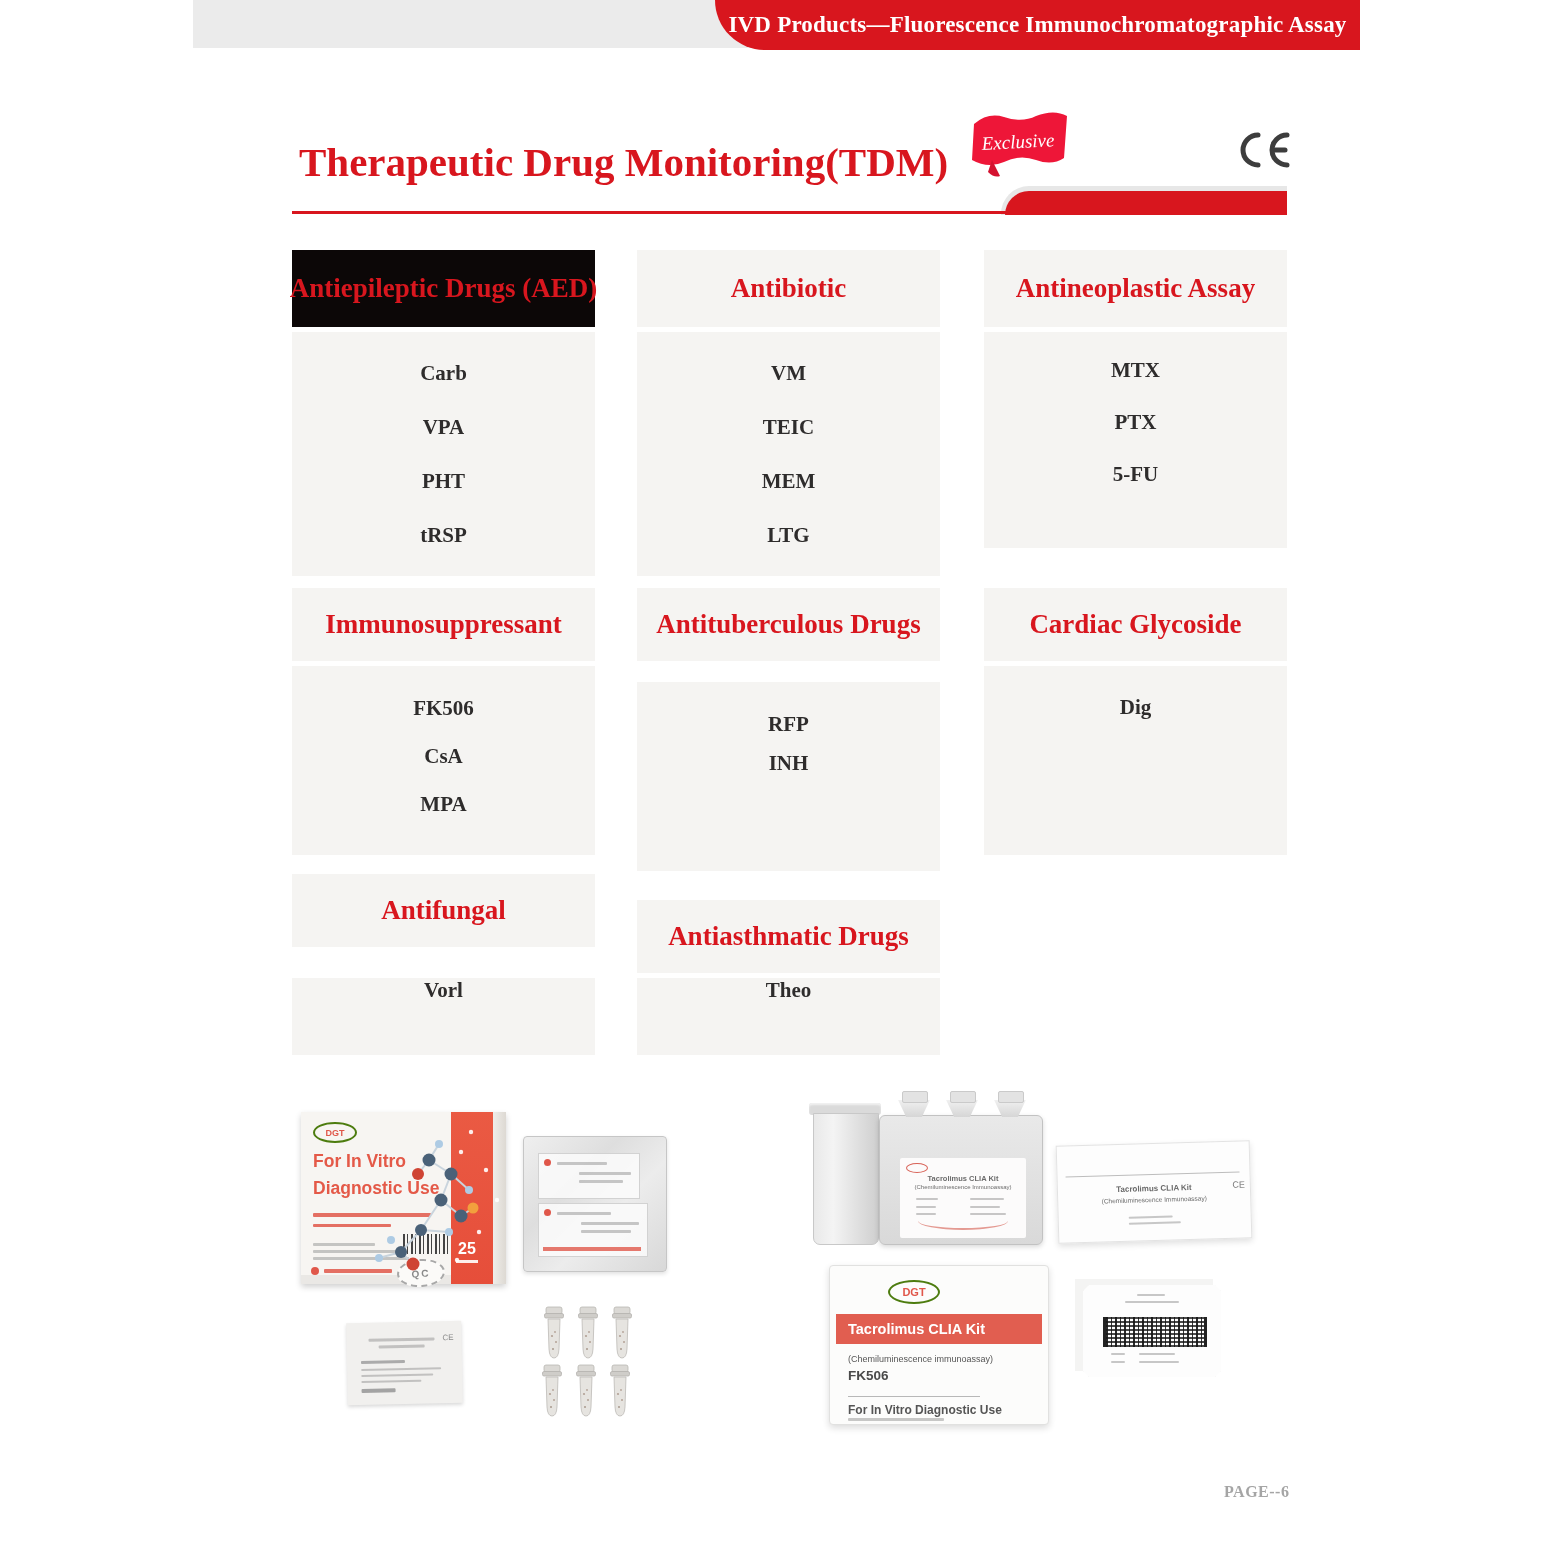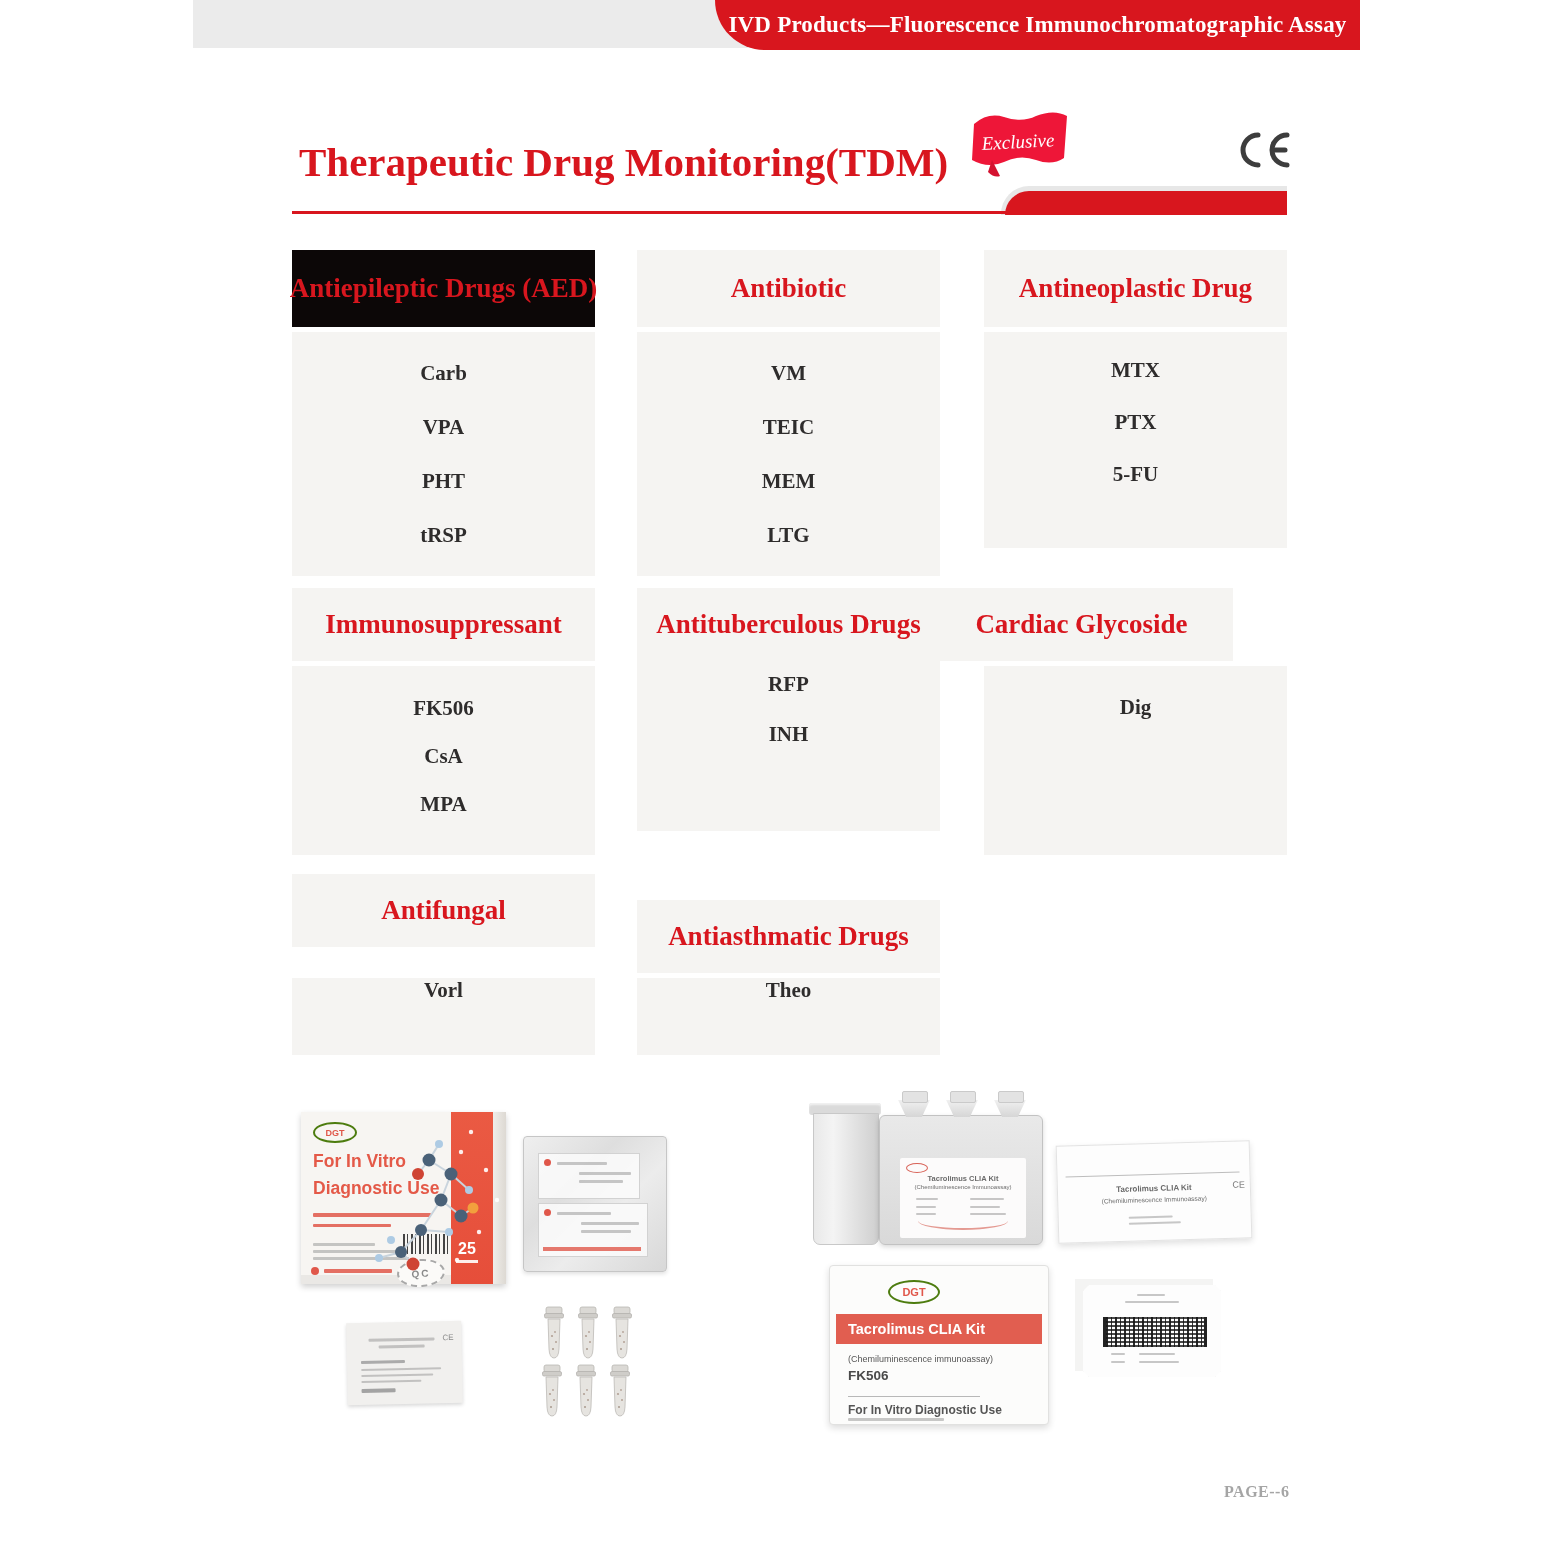"Antineoplastic Drug" div.t { text: Drug -> Assay }
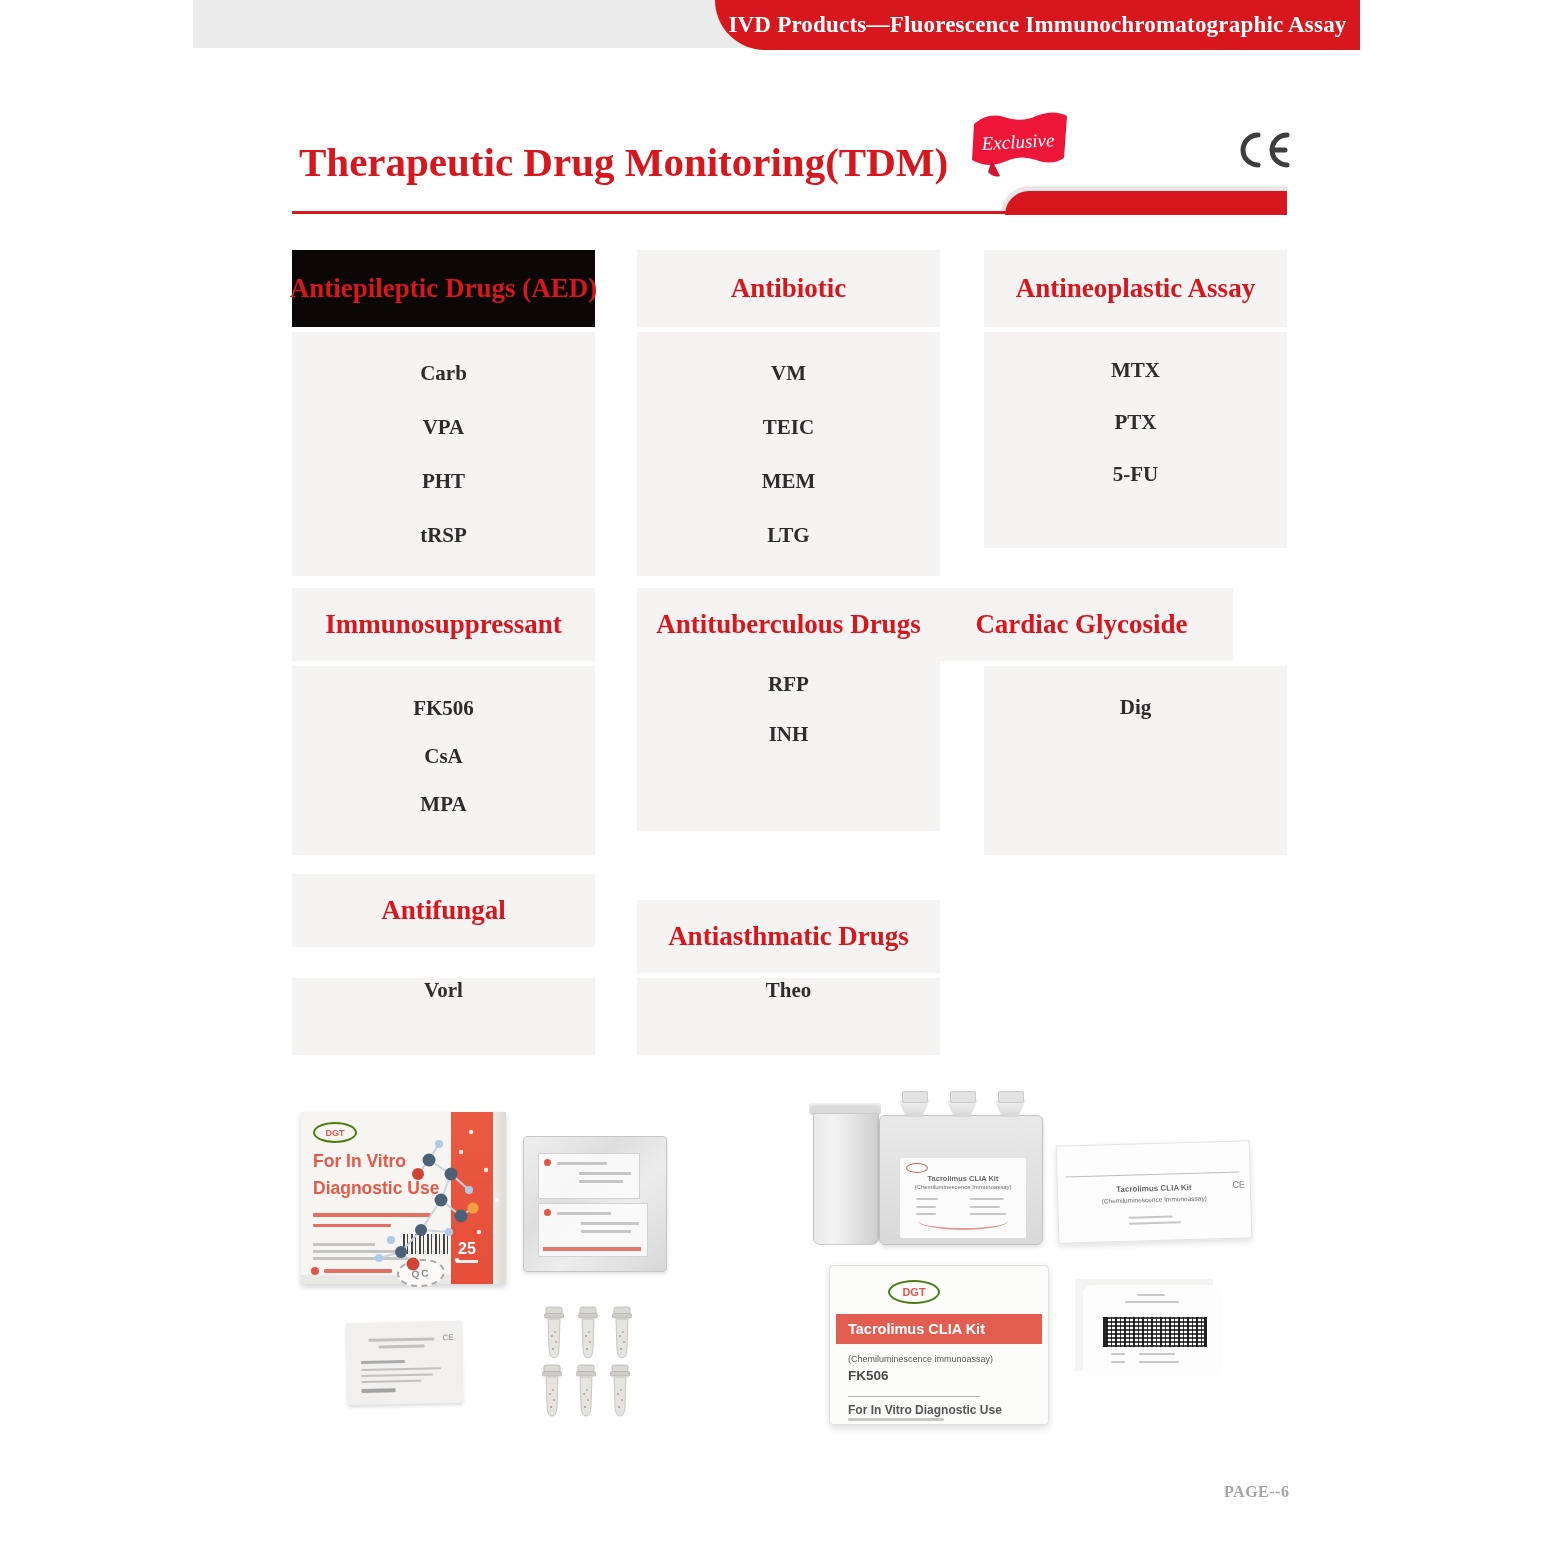"Cardiac Glycoside" div.abs { left: 930px -> 984px }
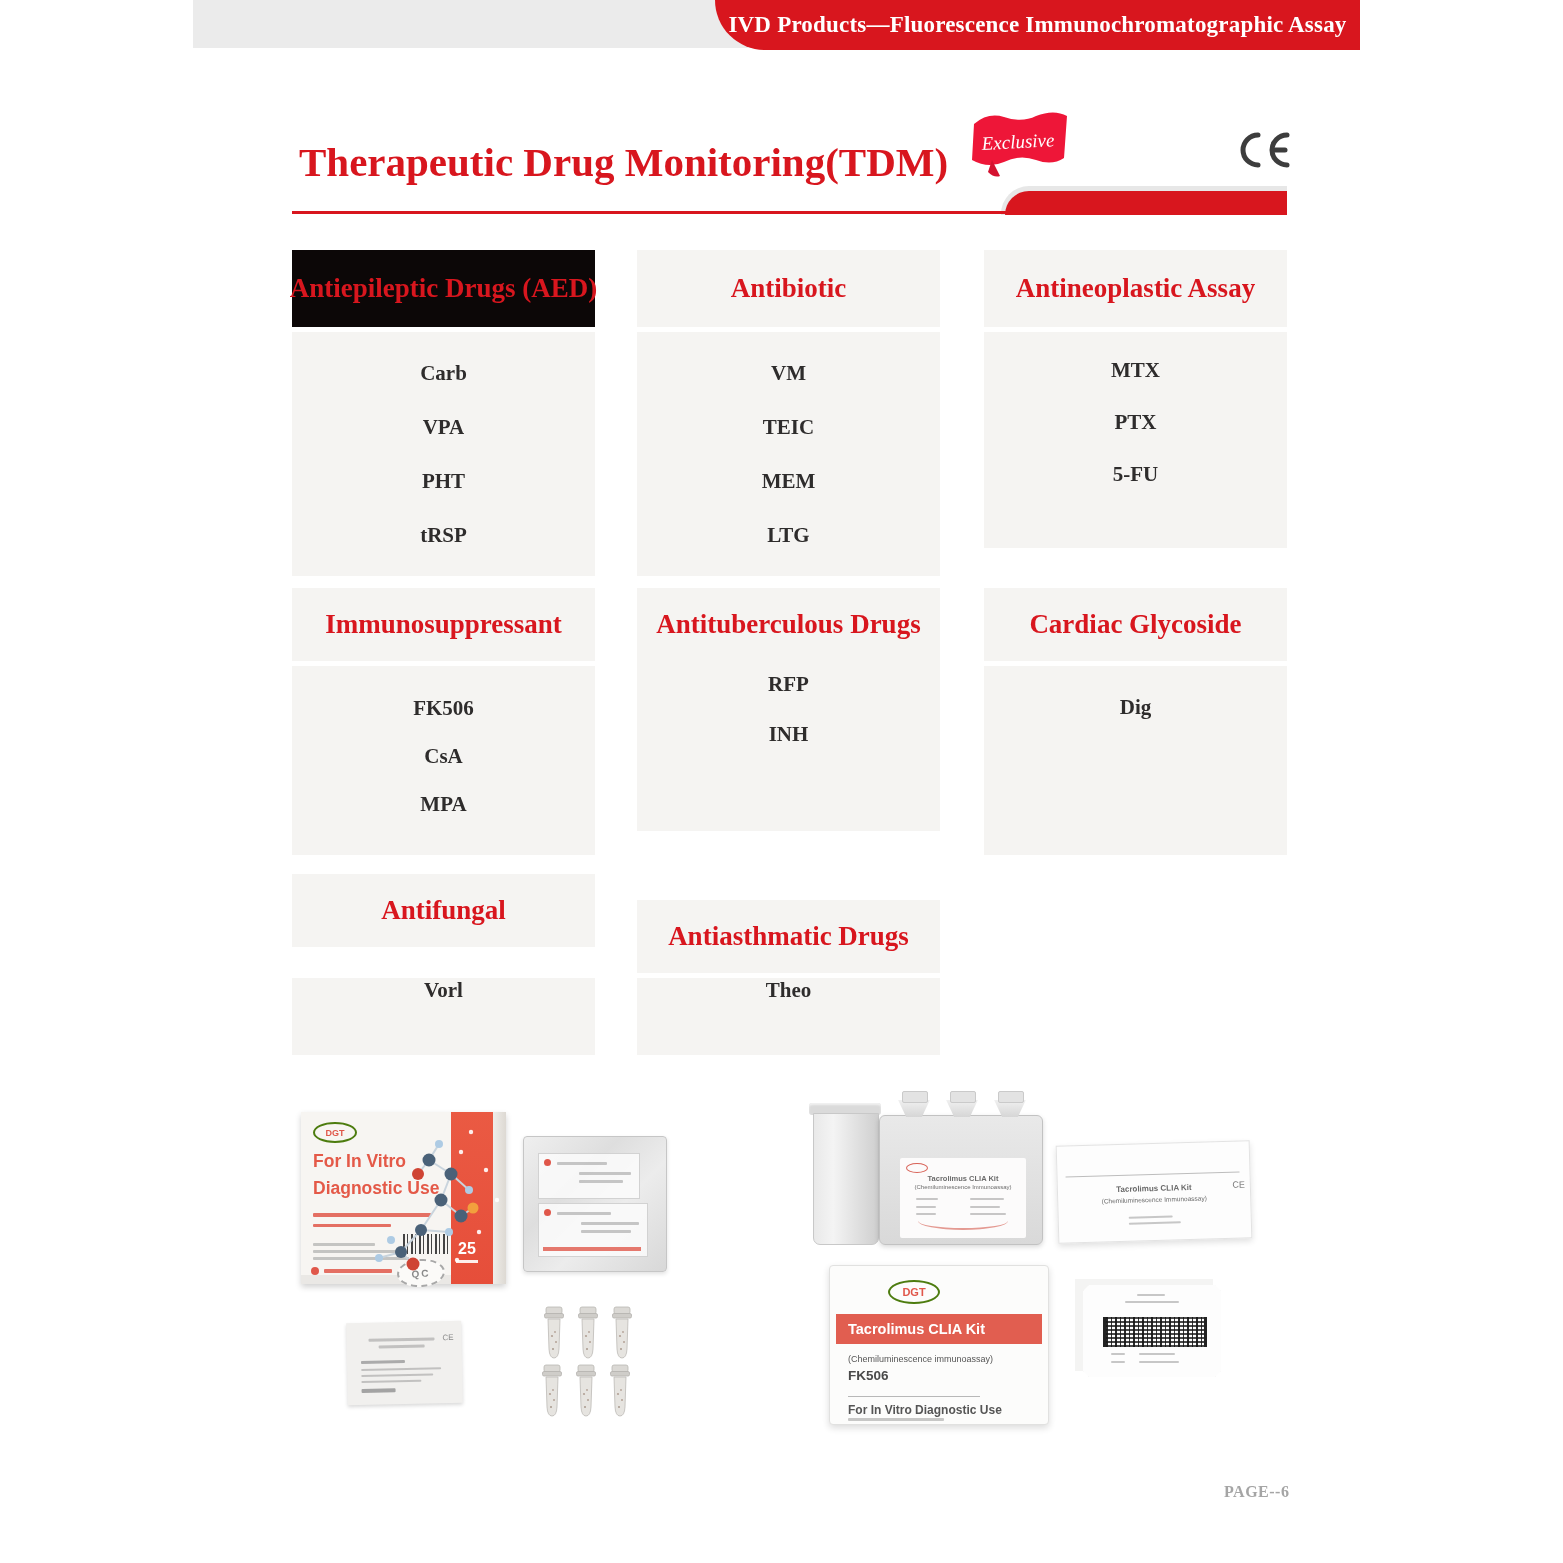"RFP" div.abs { row-gap: 26px -> 15px; top: 642px -> 682px }
